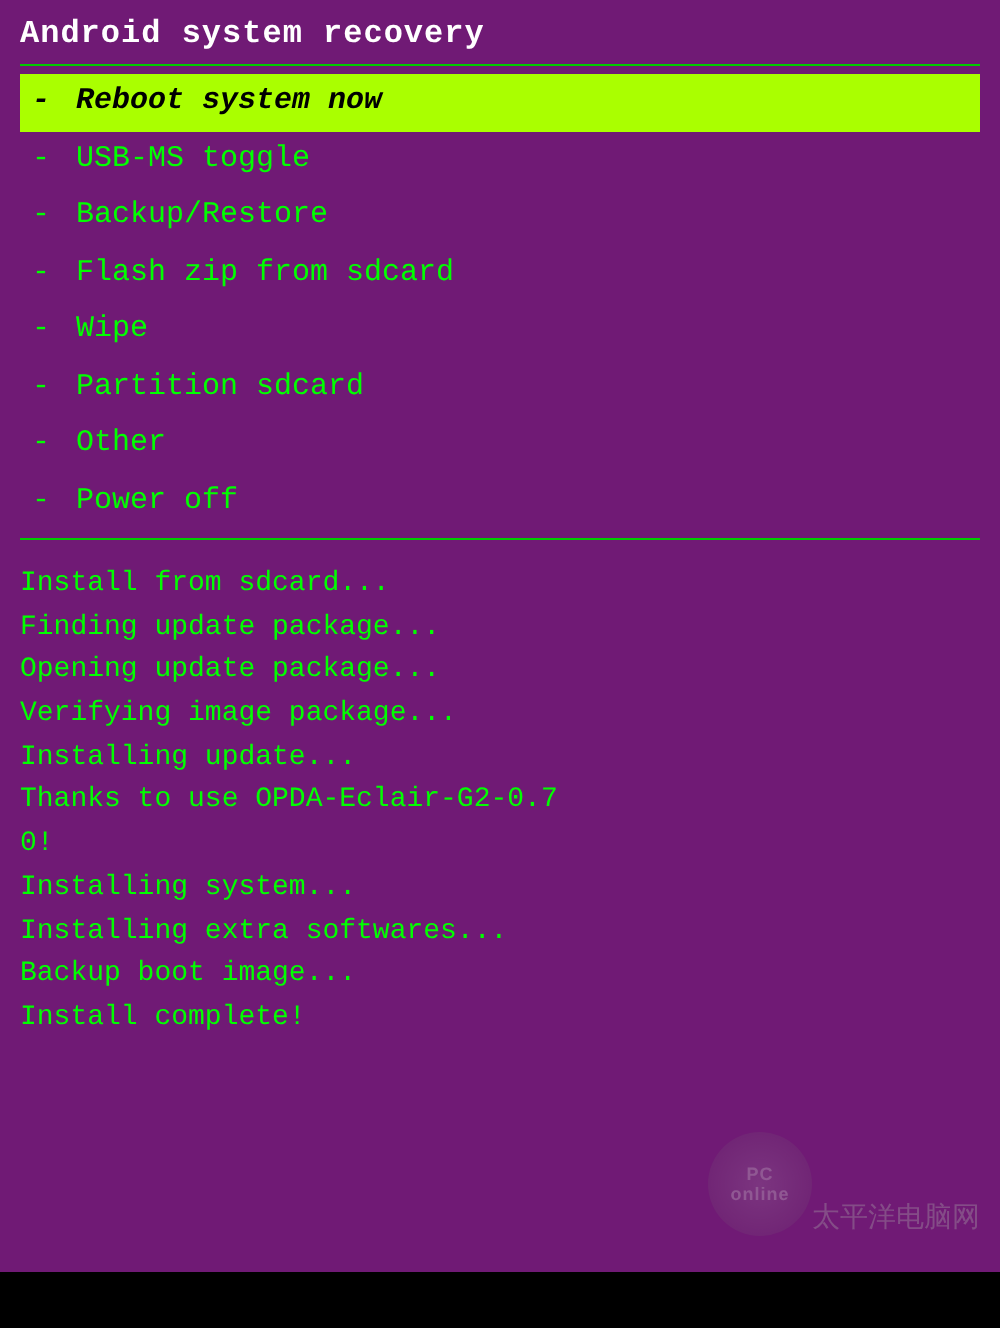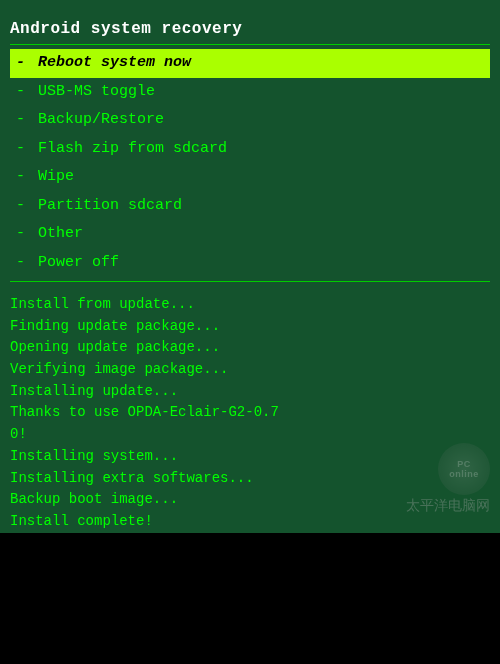"Android system recovery" .screen { background-color: #14532d -> #701a75; height: 533px -> 636px; padding: 20px 10px -> 8px 10px }
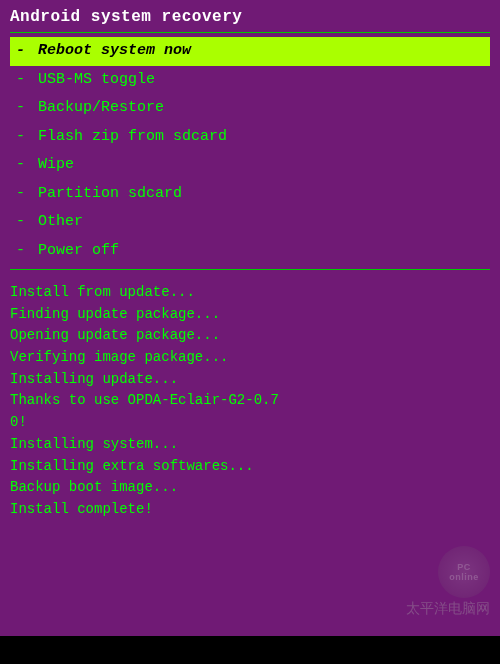"Install from update..." div.log-line { text: update -> sdcard }
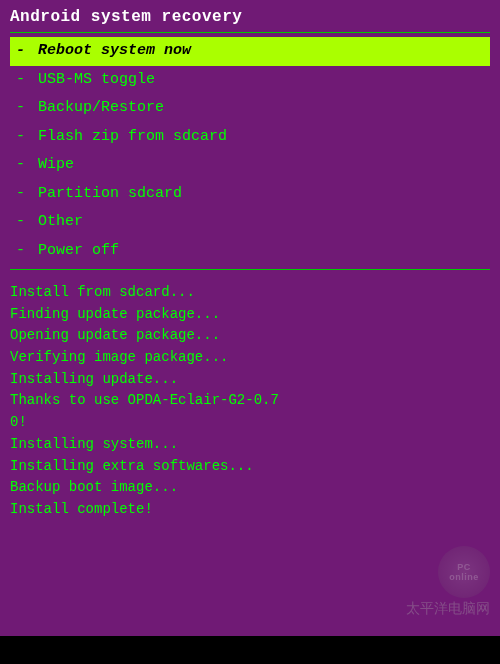"PC" .watermark-logo { flex-direction: column -> row }
